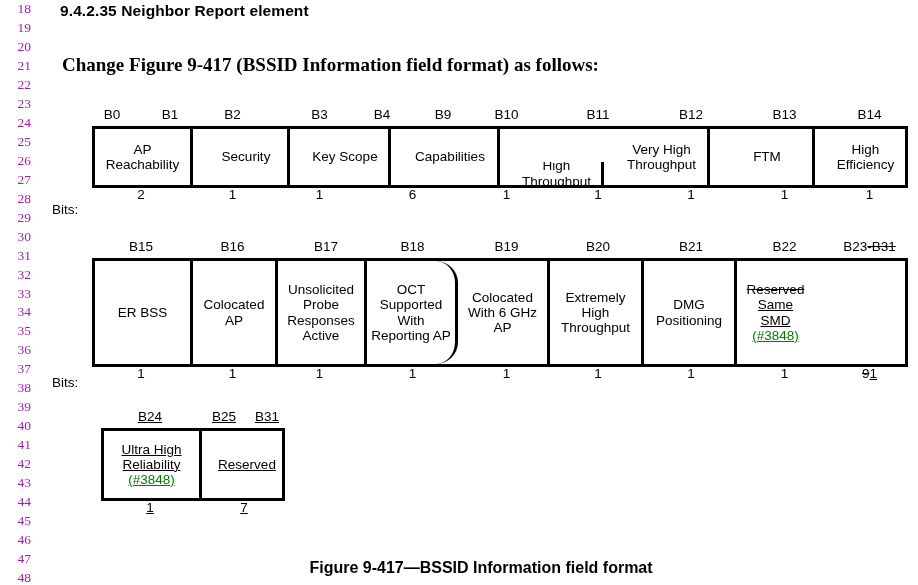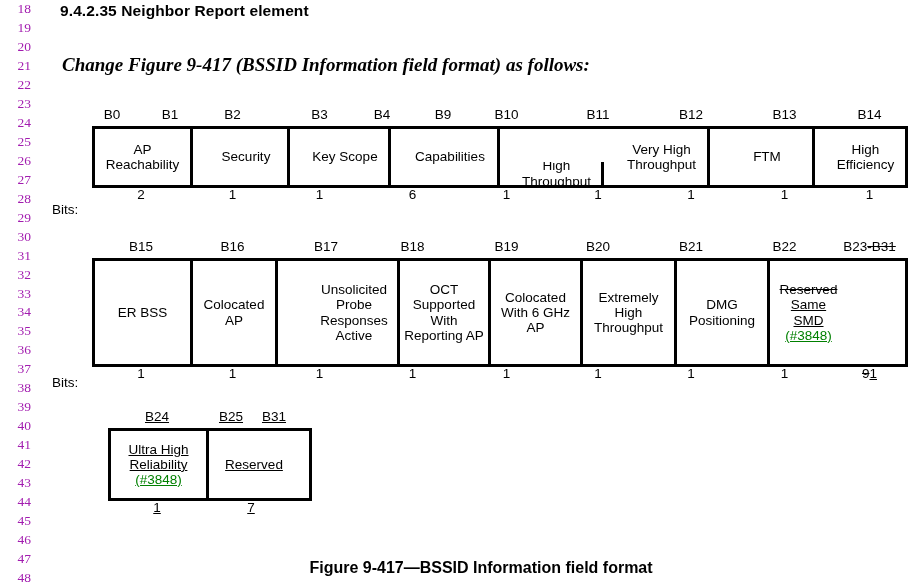"Change Figure 9-417 (BSSID Information" .change-note { font-style: italic -> none }
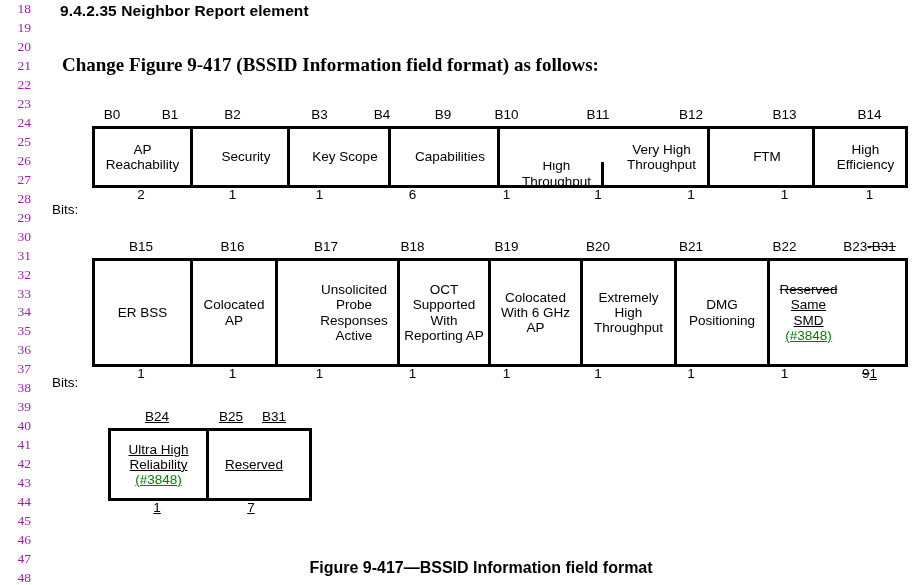"Unsolicited Probe Responses Active" div.cell { margin-left: 33px -> none }
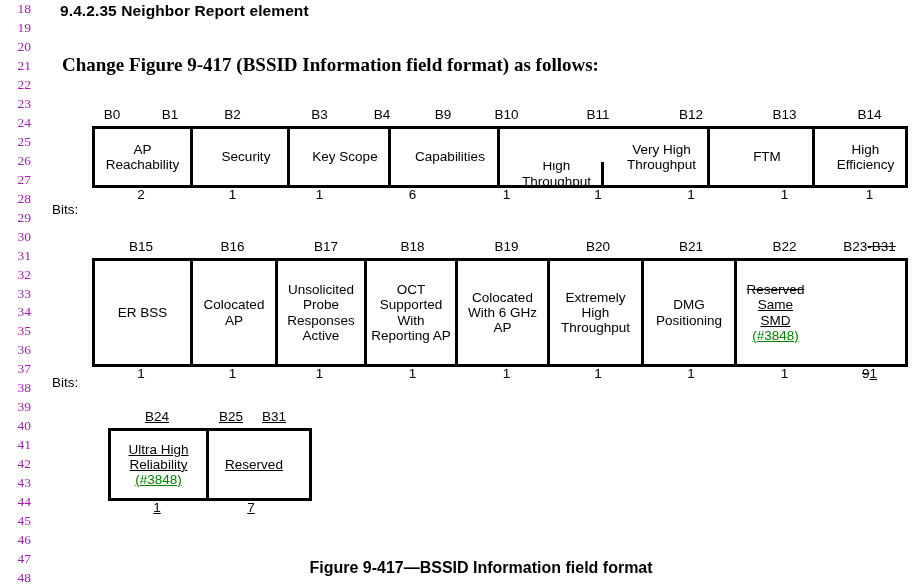"OCT Supported With Reporting AP" div.cell { border-radius: none -> 22px }
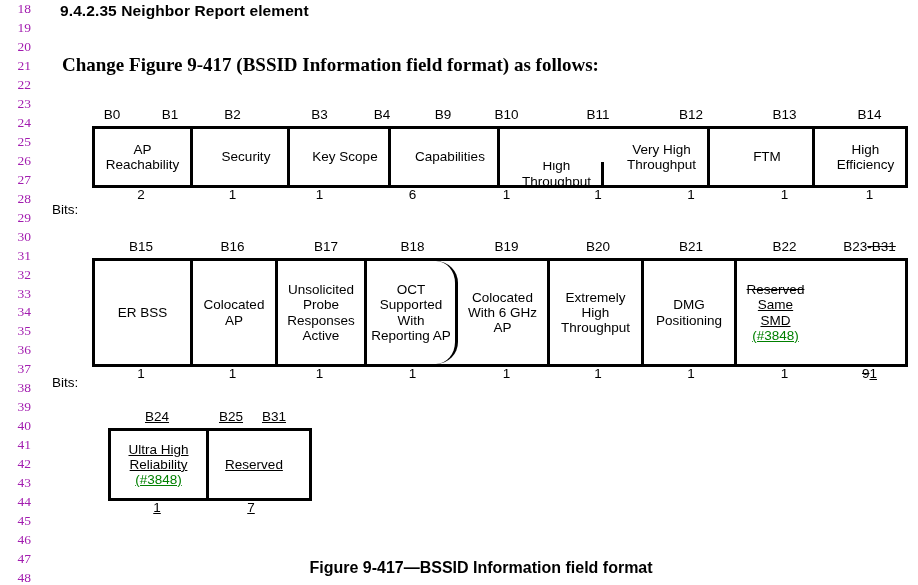"B24" div.bitrow { left: 108px -> 101px; width: 204px -> 184px }
